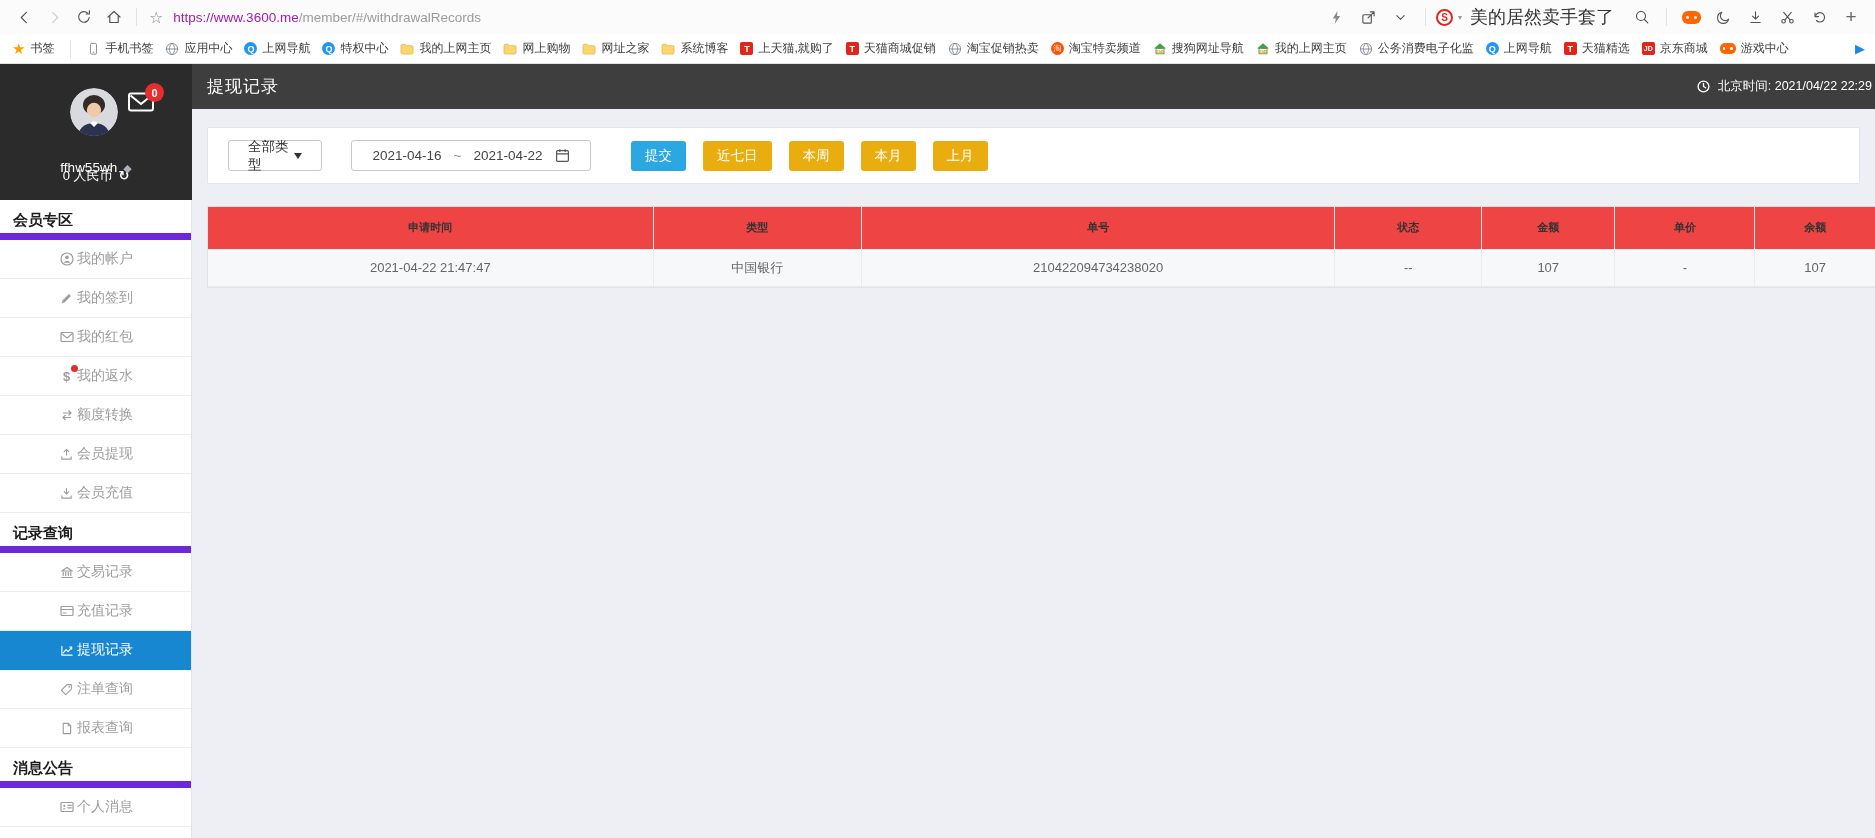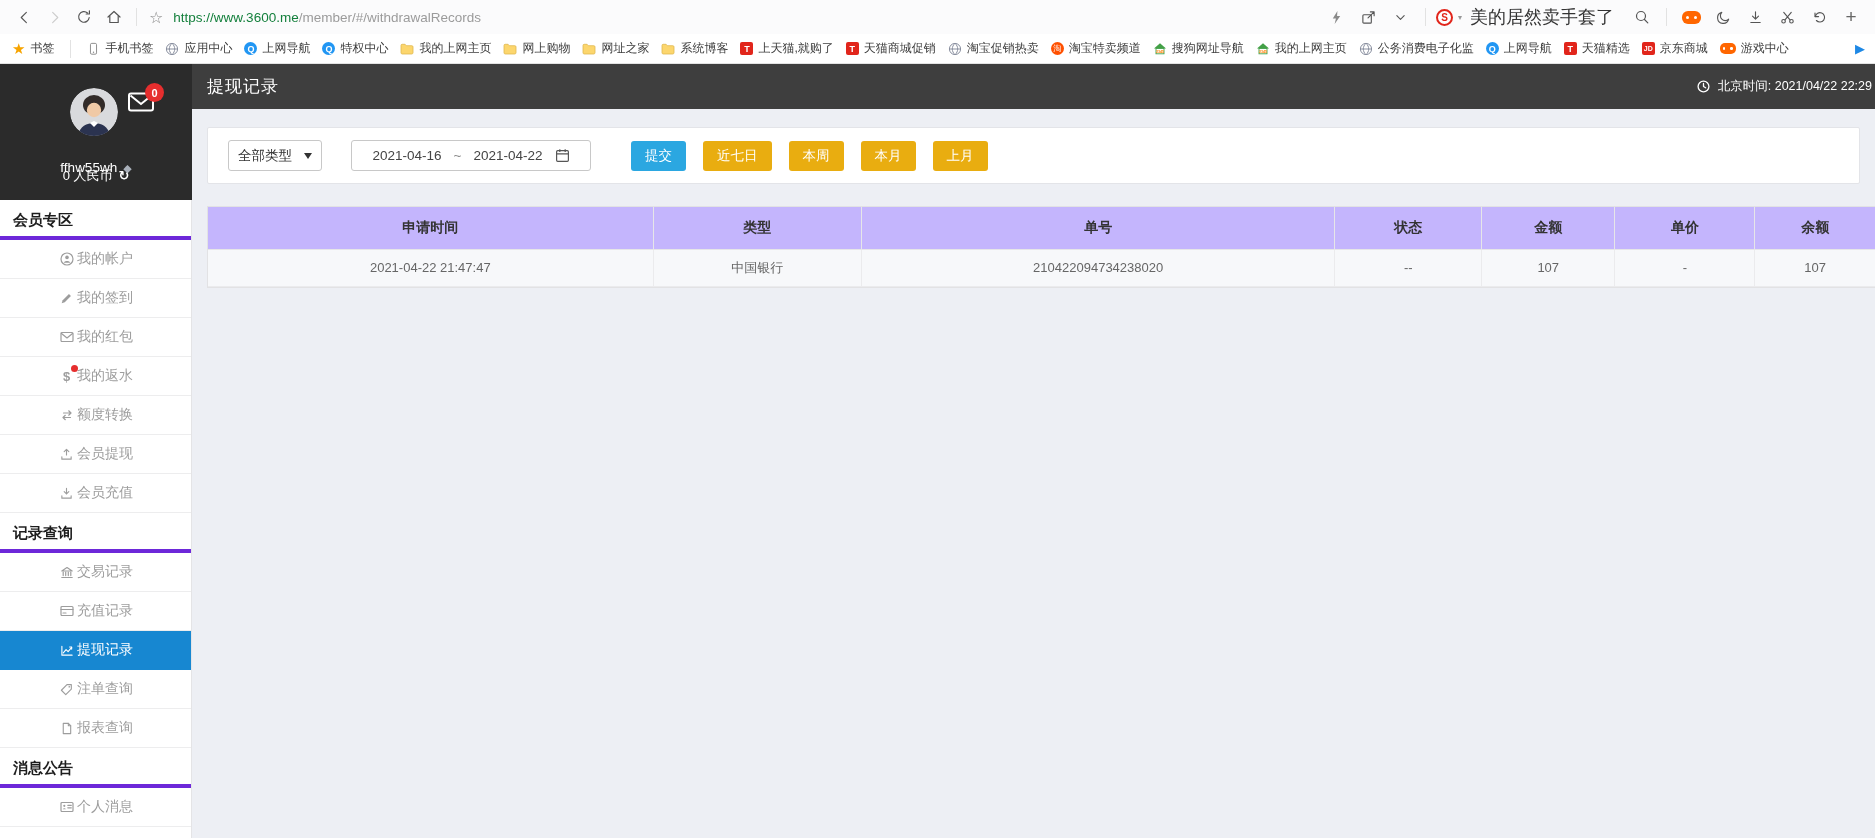"https://www.3600.me" .url-host { color: #15803d -> #a21caf }
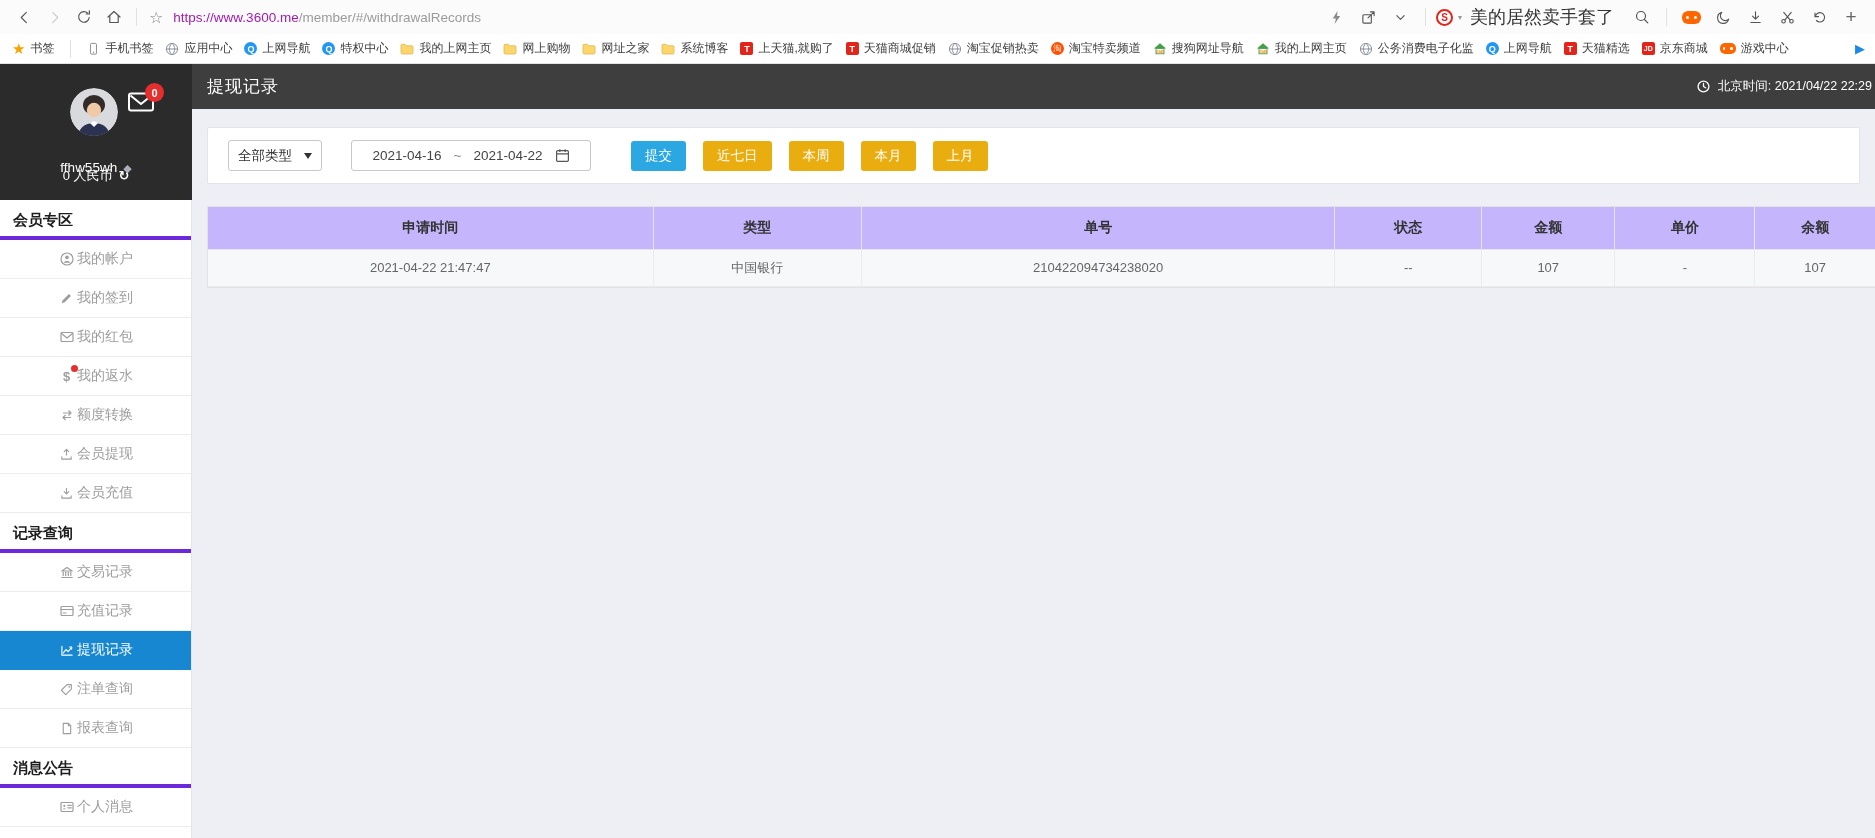"全部类型" .sel-box { padding: 0 9px -> 0 19px }
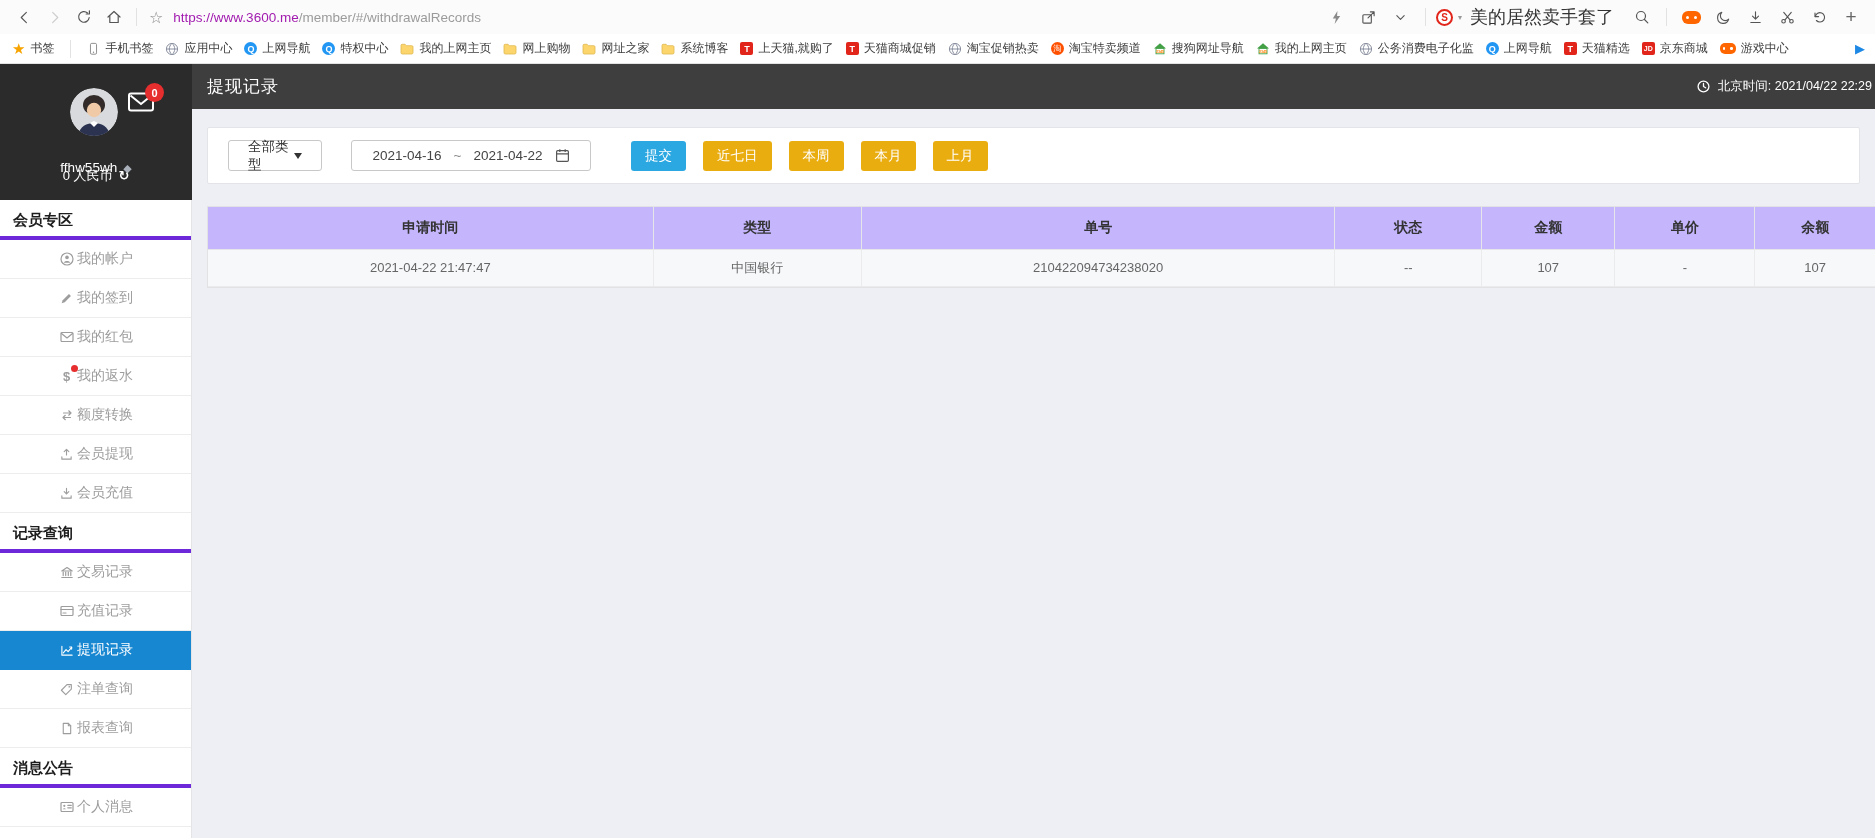"会员专区" .sec-hd { border-bottom: 4px solid #6d28d9 -> 7px solid #6d28d9 }
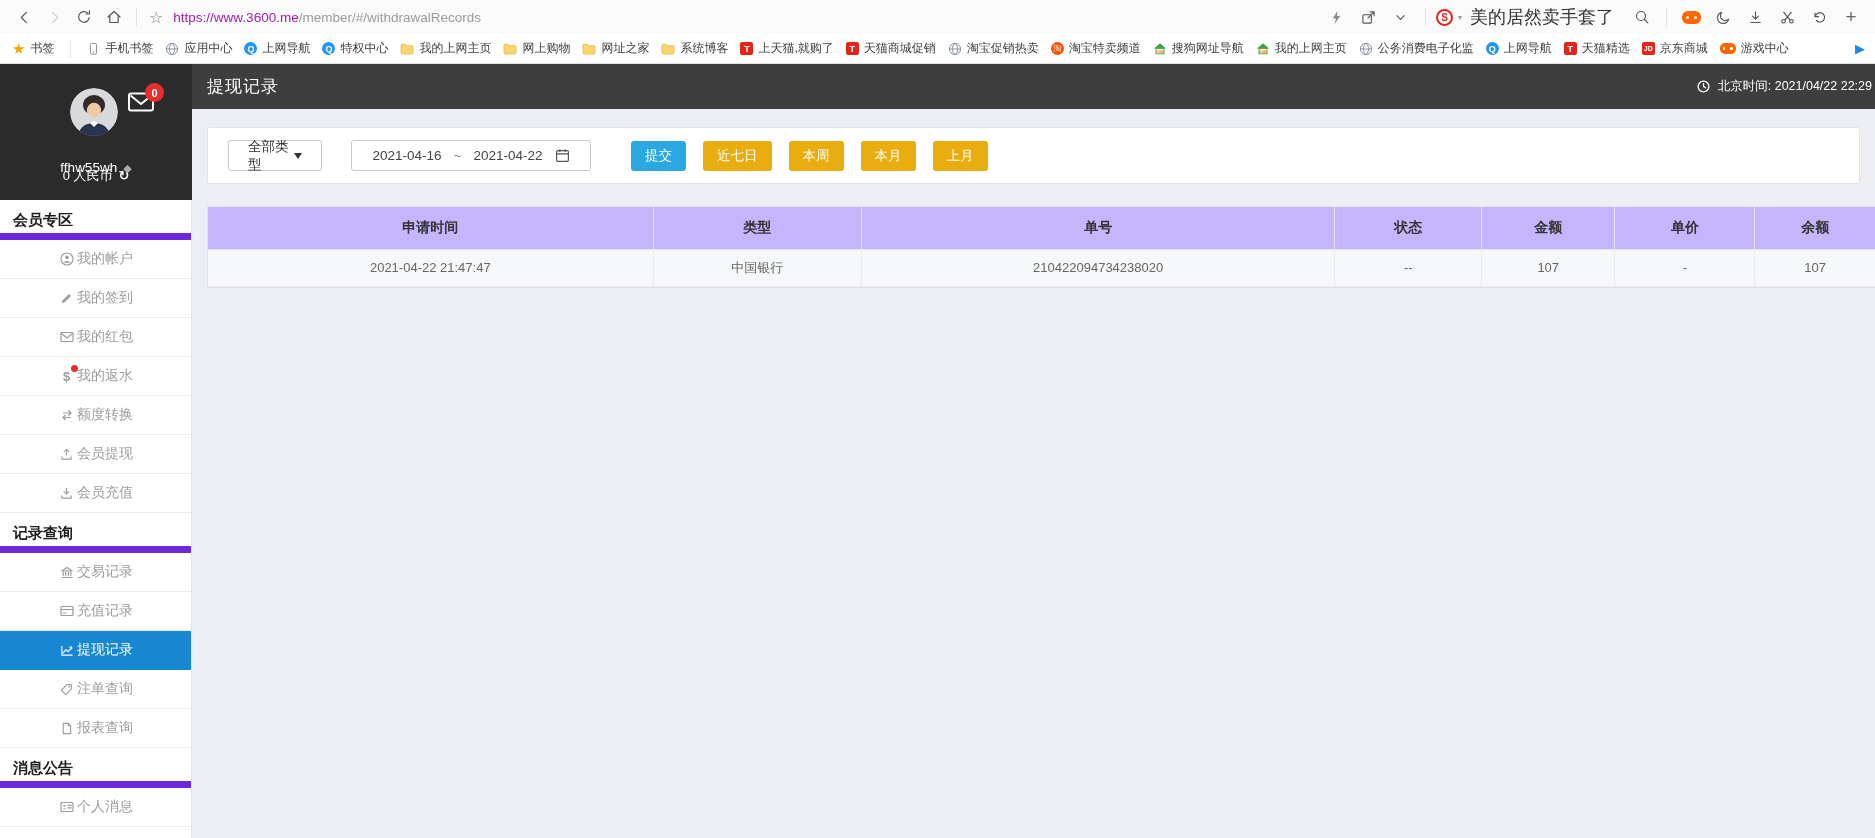"申请时间" th { background: #c4b5fd -> #ef4444; font-size: 14px -> 11px }
